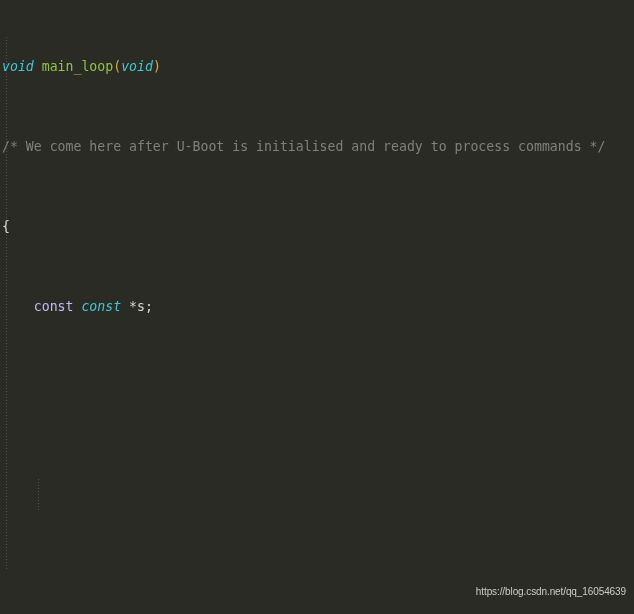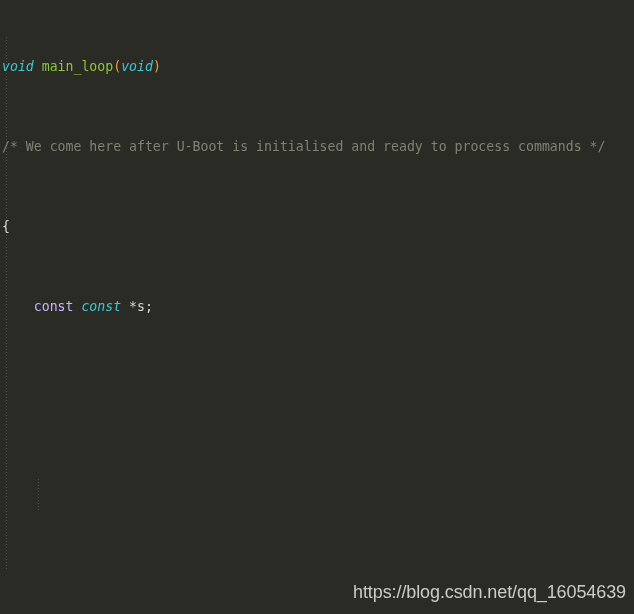"https://blog.csdn.net/qq_16054639" #watermark { font-size: 18px -> 10px }
